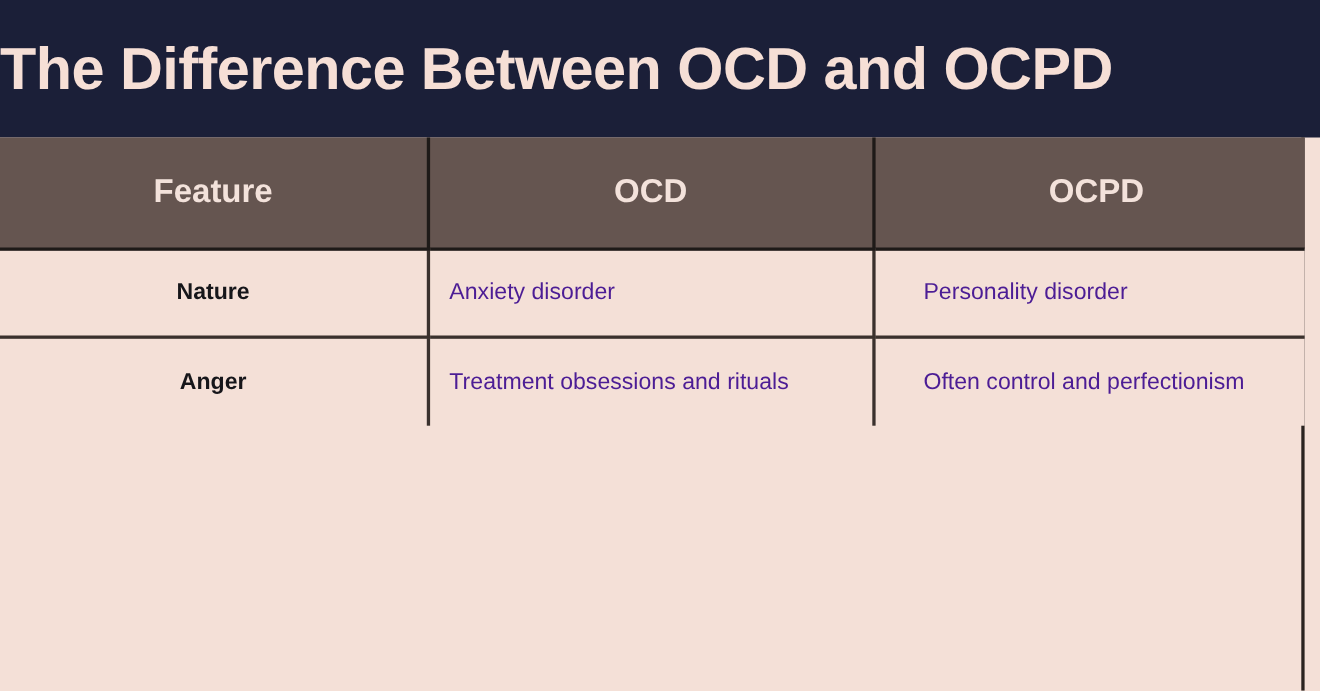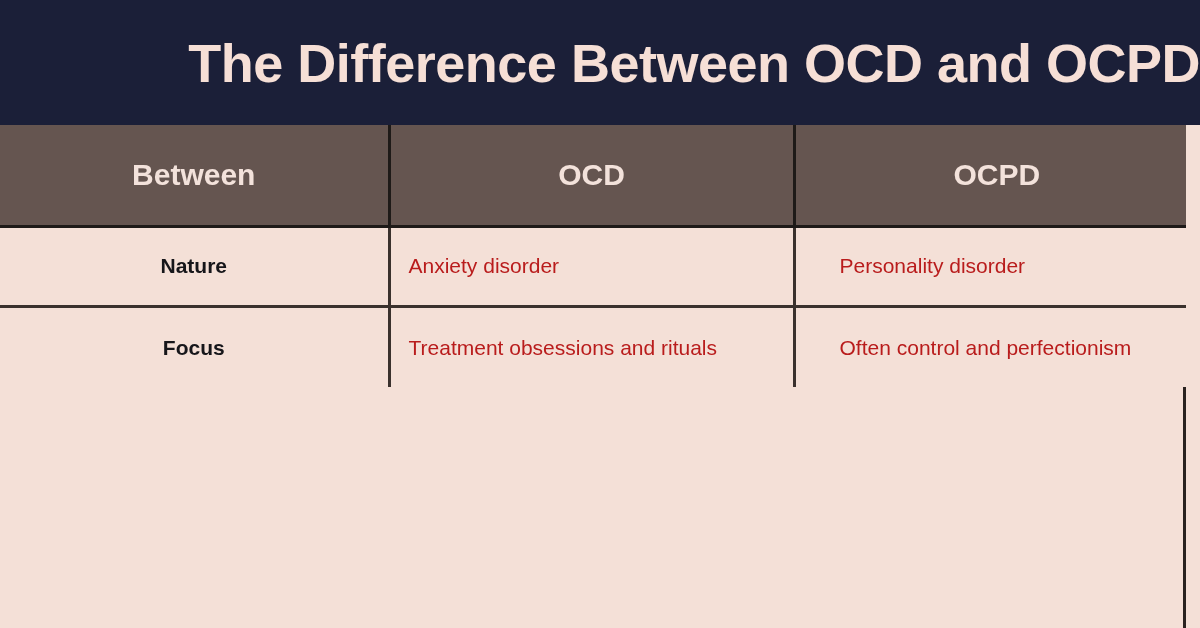"The Difference Between OCD and" .title-banner { justify-content: flex-end -> flex-start }
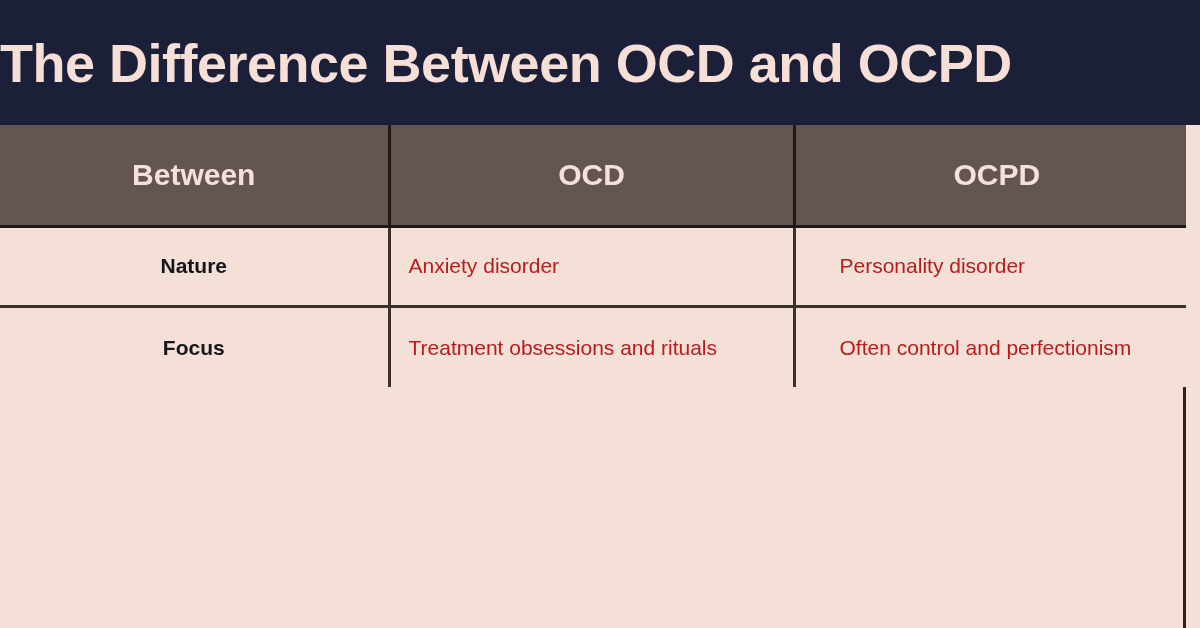"Between" th { text: Between -> Feature }
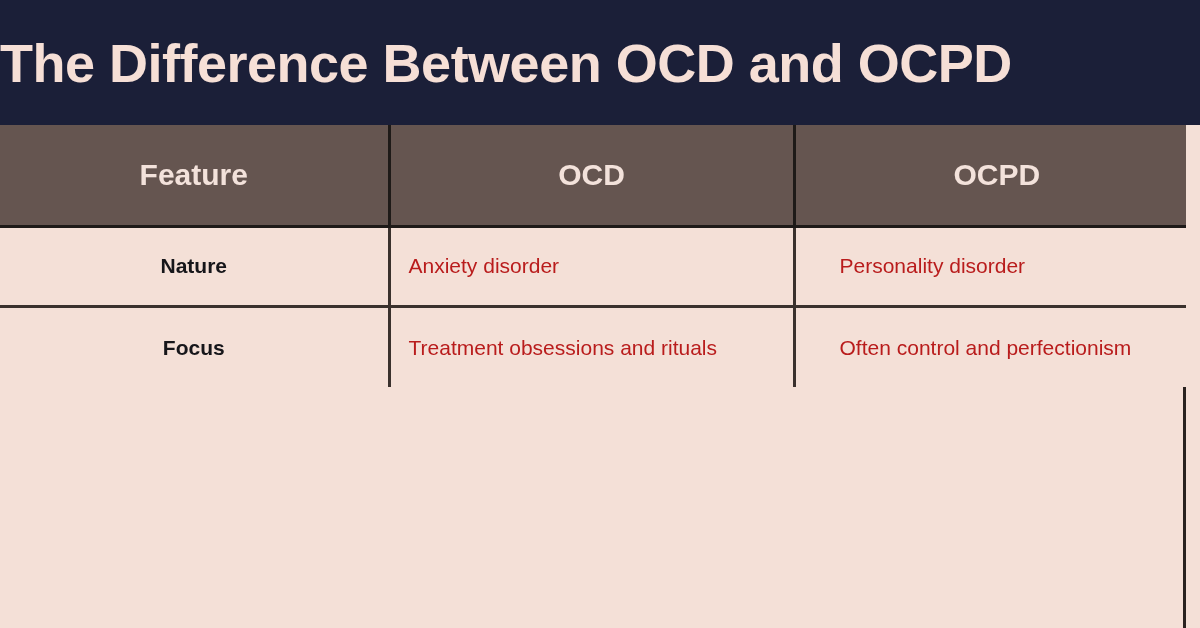"Anxiety disorder" td.value-cell { color: #b91c1c -> #4c1d95 }
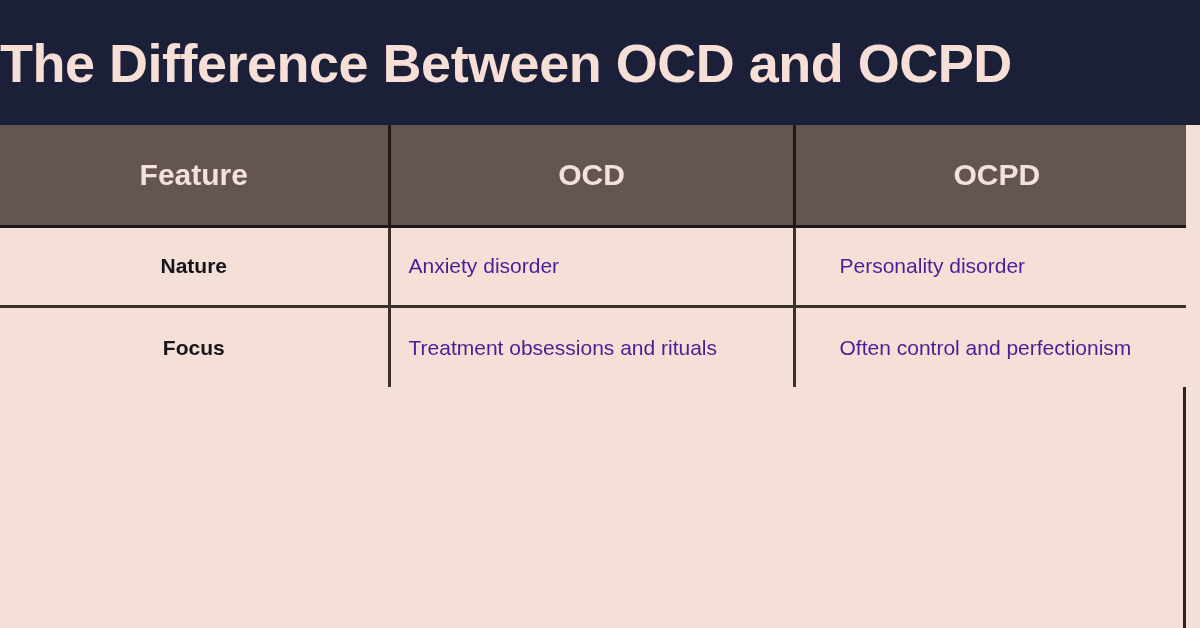"Focus" td.feature-cell { text: Focus -> Anger }
